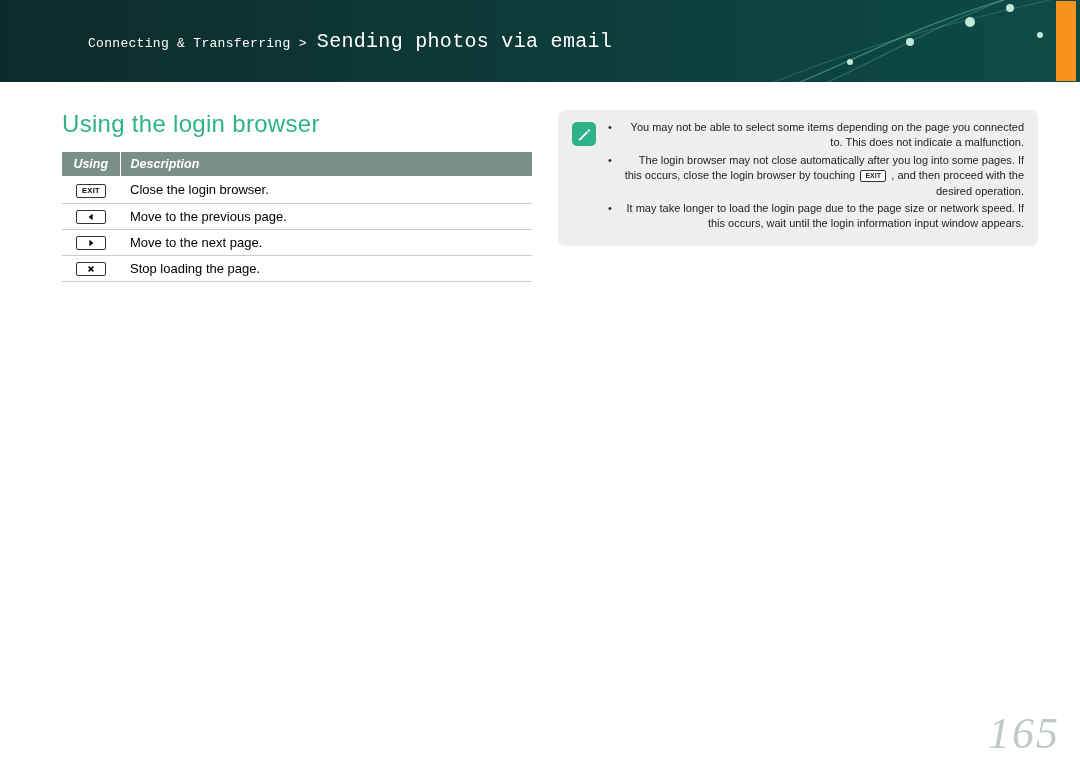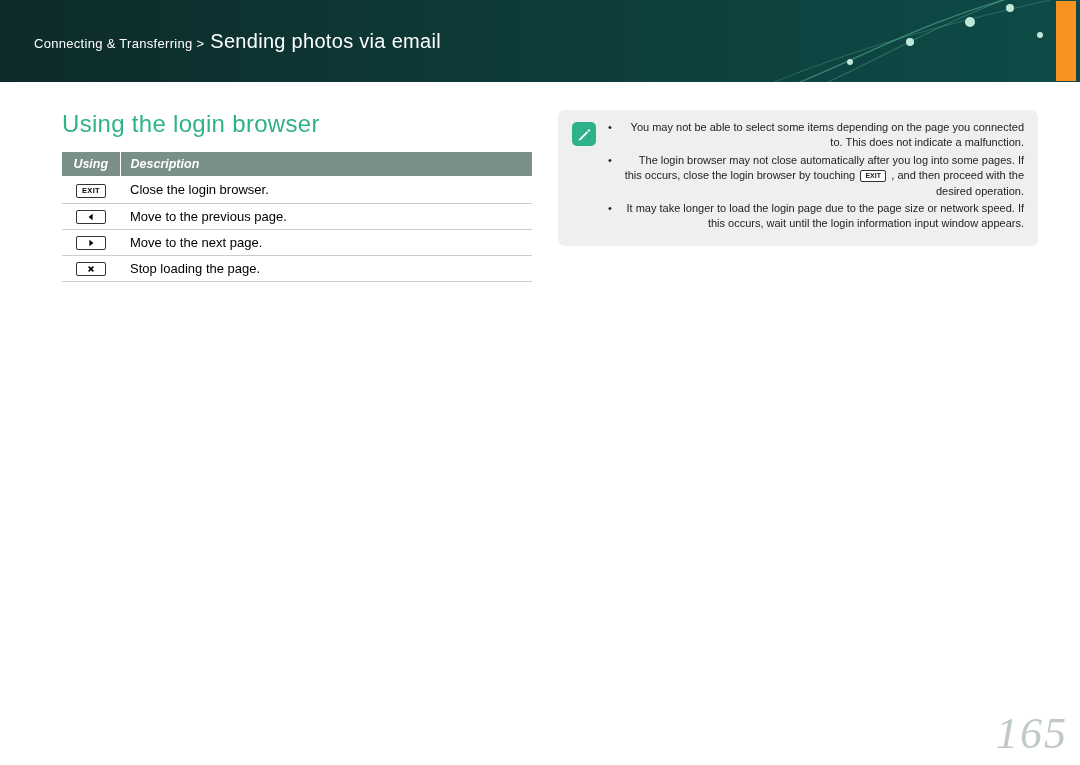"Connecting & Transferring > Sending" .header-band { font-family: none -> Liberation Mono, monospace; padding-left: 34px -> 88px }
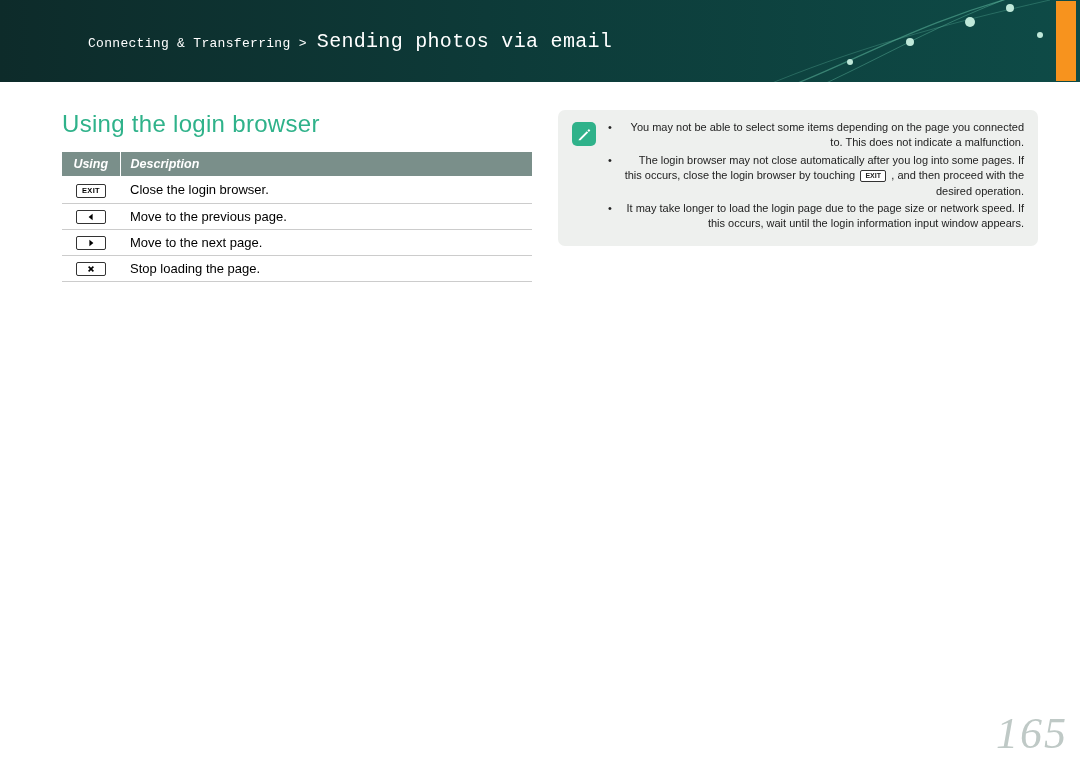"165" .pagenum { right: 12px -> 20px }
